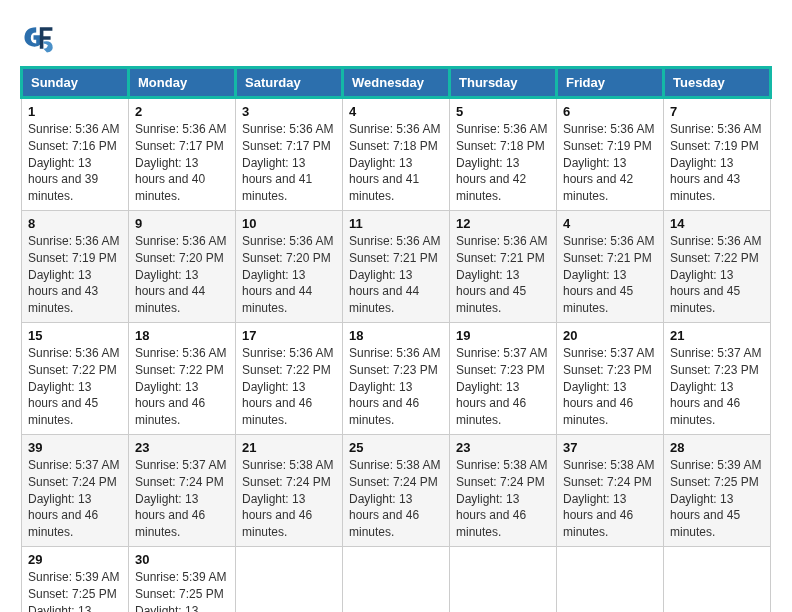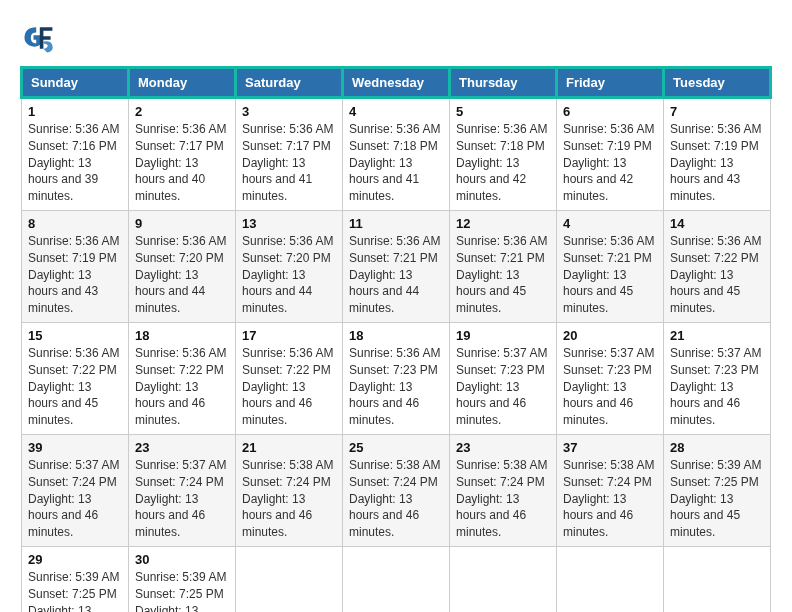"13" span.day-num { text: 13 -> 10 }
